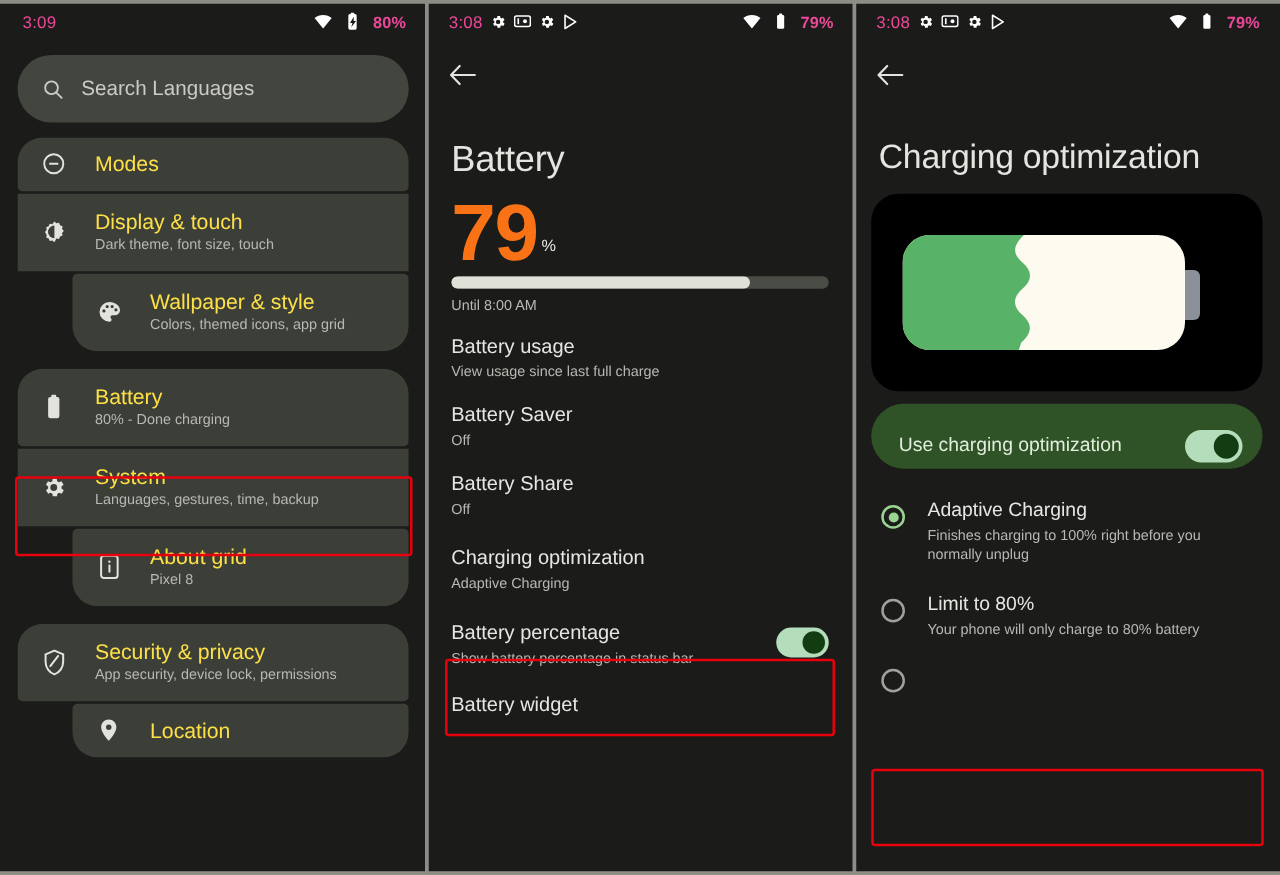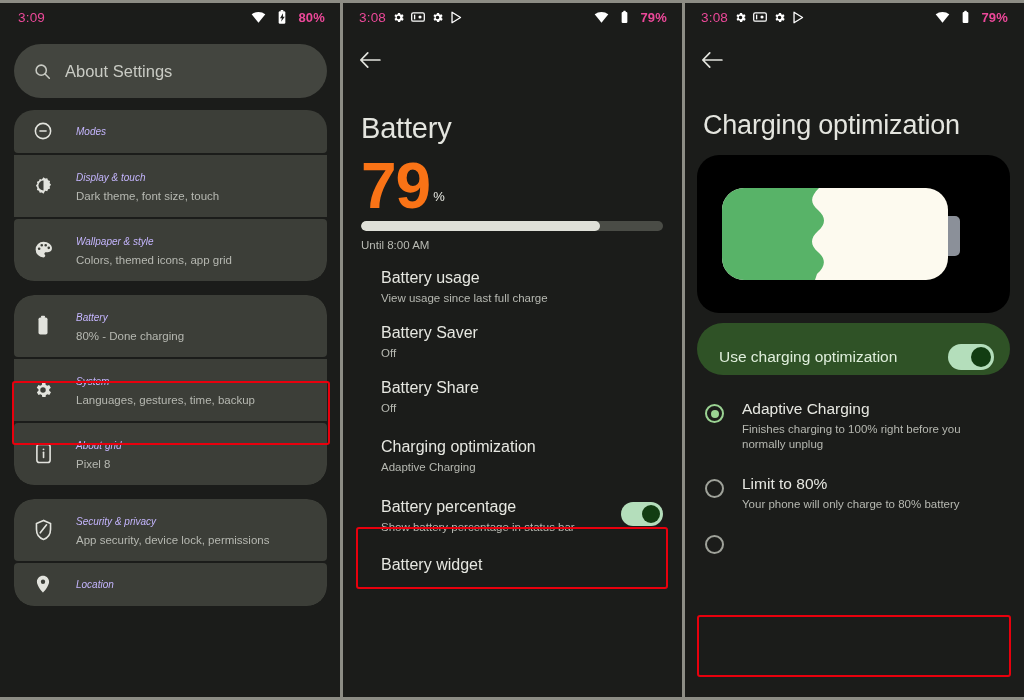"About Settings" span.txt { text: About Settings -> Search Languages }
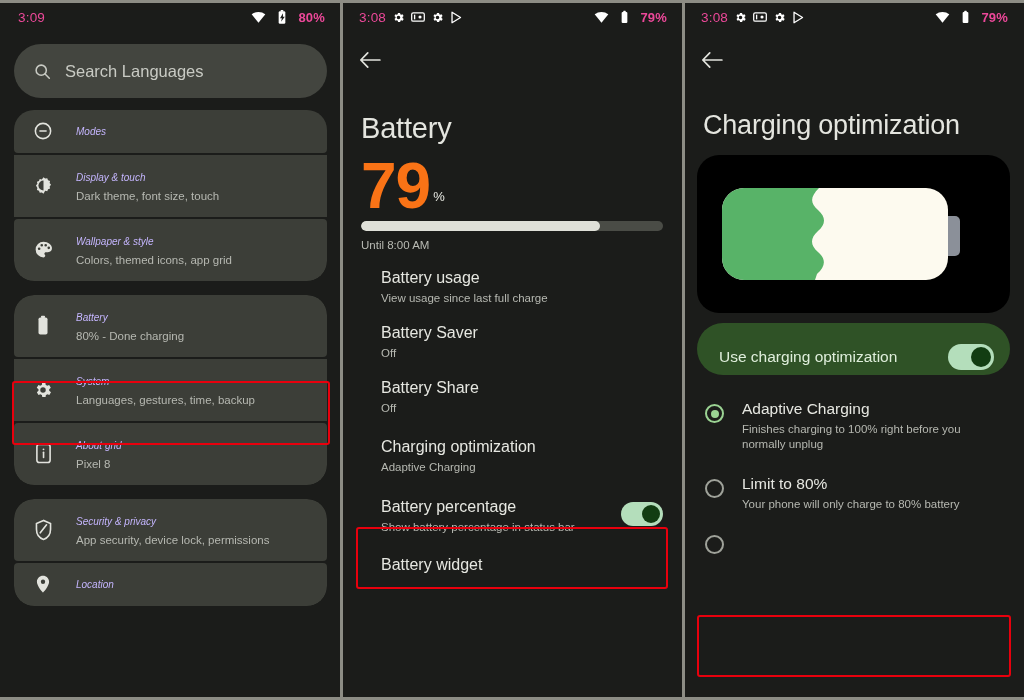"Modes" .row .rtitle { color: #c4b5fd -> #fde047; font-size: 10px -> 17px; font-style: italic -> none }
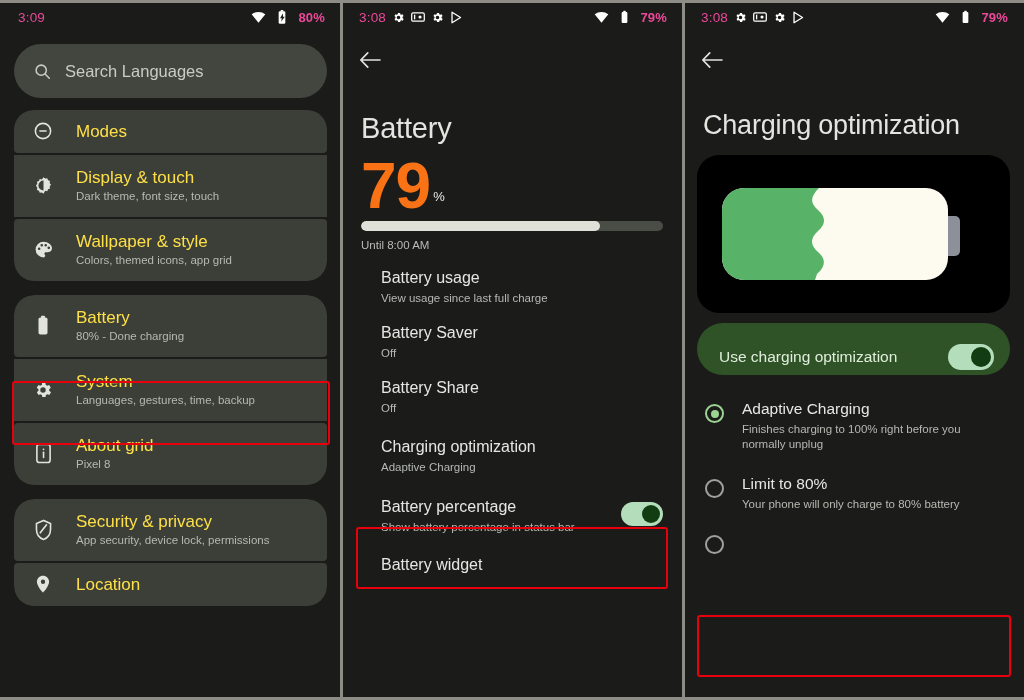"Wallpaper & style" .group .row:last-child { margin-left: none -> 44px }
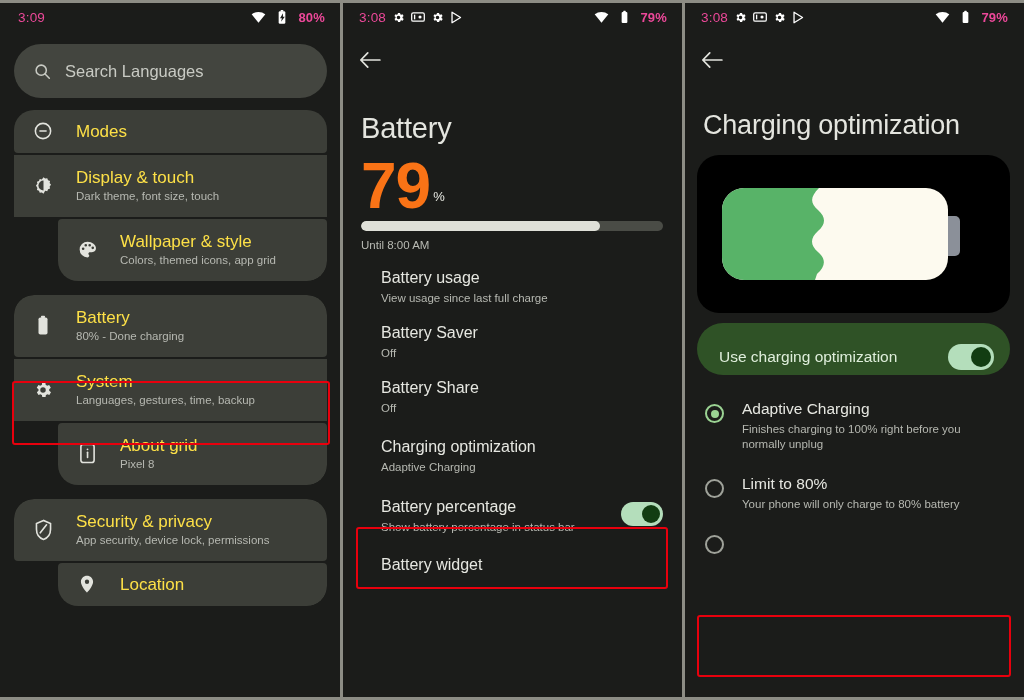"Battery usage" .setrow .col { margin-left: 20px -> none }
